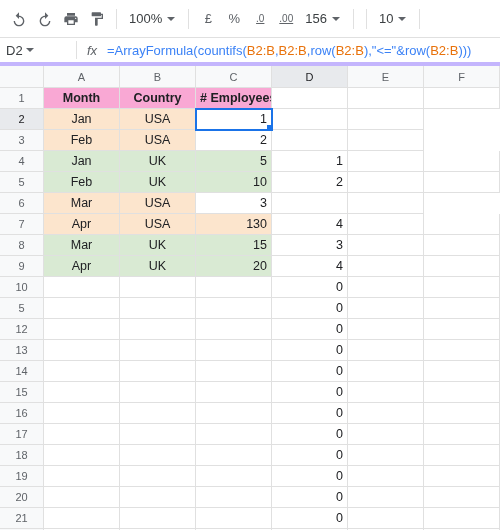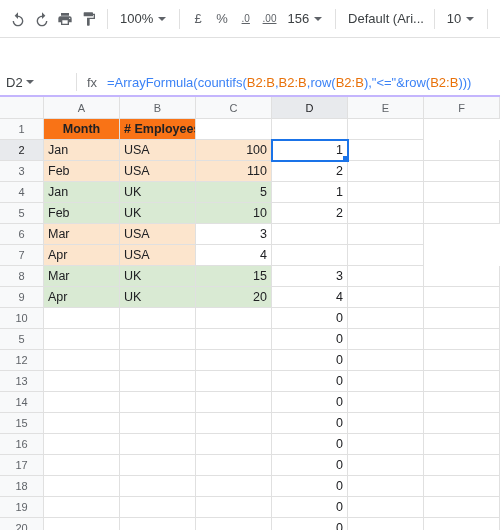"Default (Ari..." div.tb-drop { html: <div> <span>Default (Ari...</span> <svg> <path></path> </svg> </div> -> none }
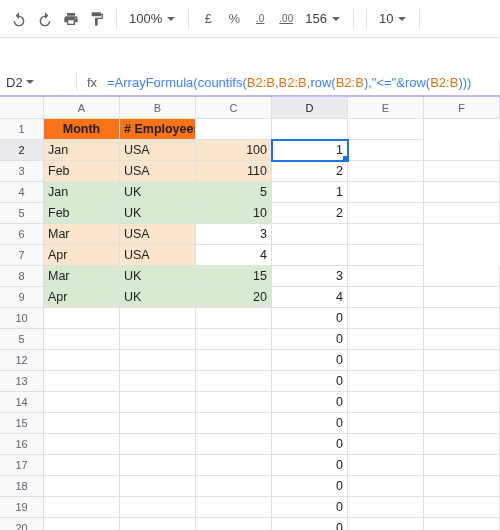"D2" .namebox-row { border-bottom: 2px solid #c4b5fd -> 4px solid #c4b5fd; margin-top: 31px -> none }
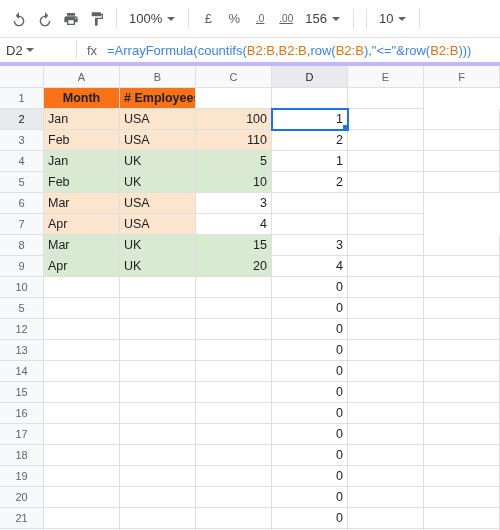"fx" .fx { font-style: none -> italic }
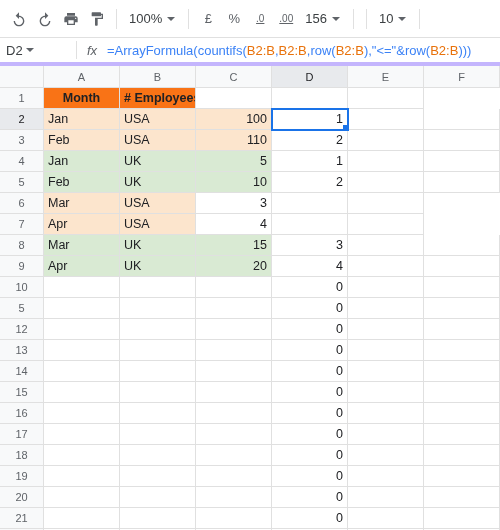"Month" .cell.grey { background: #f97316 -> #f9a8d4 }
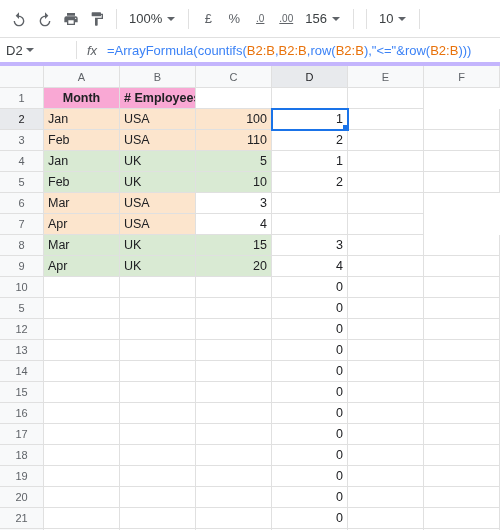"Country" div.cell { html: none -> <div>Country</div> }
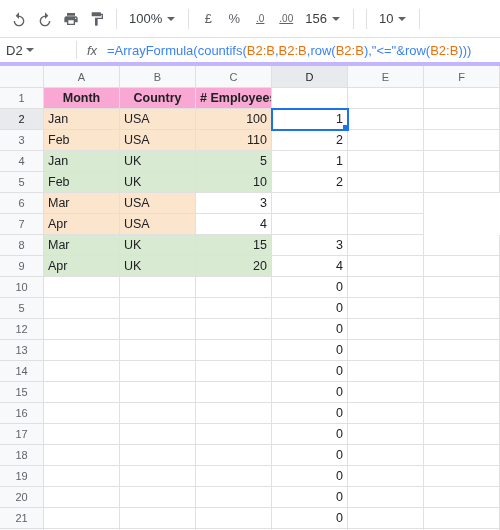"Jan" .cell.center { text-align: none -> center }
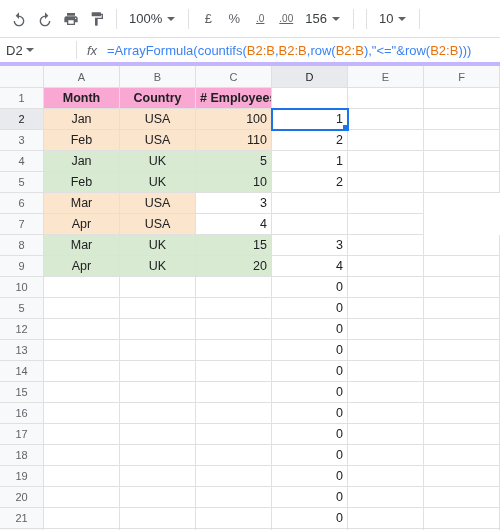"100" div.cell { html: <div>100</div> -> none }
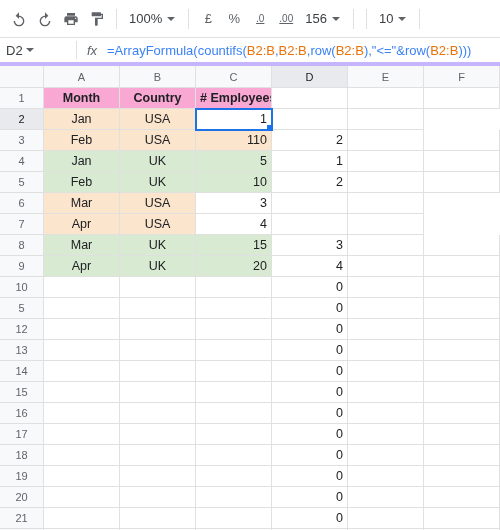"110" div.cell { html: <div>110</div> -> none }
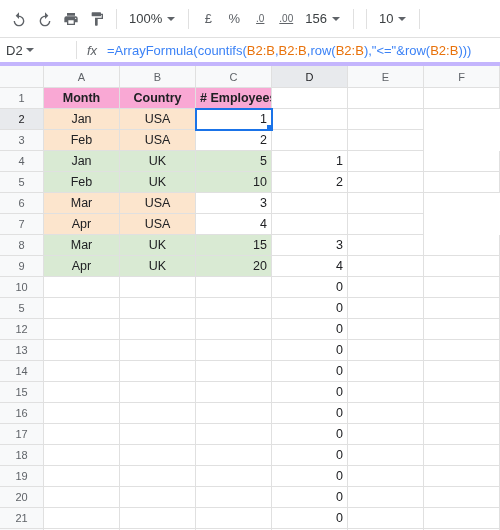"130" div.cell { html: none -> <div>130</div> }
